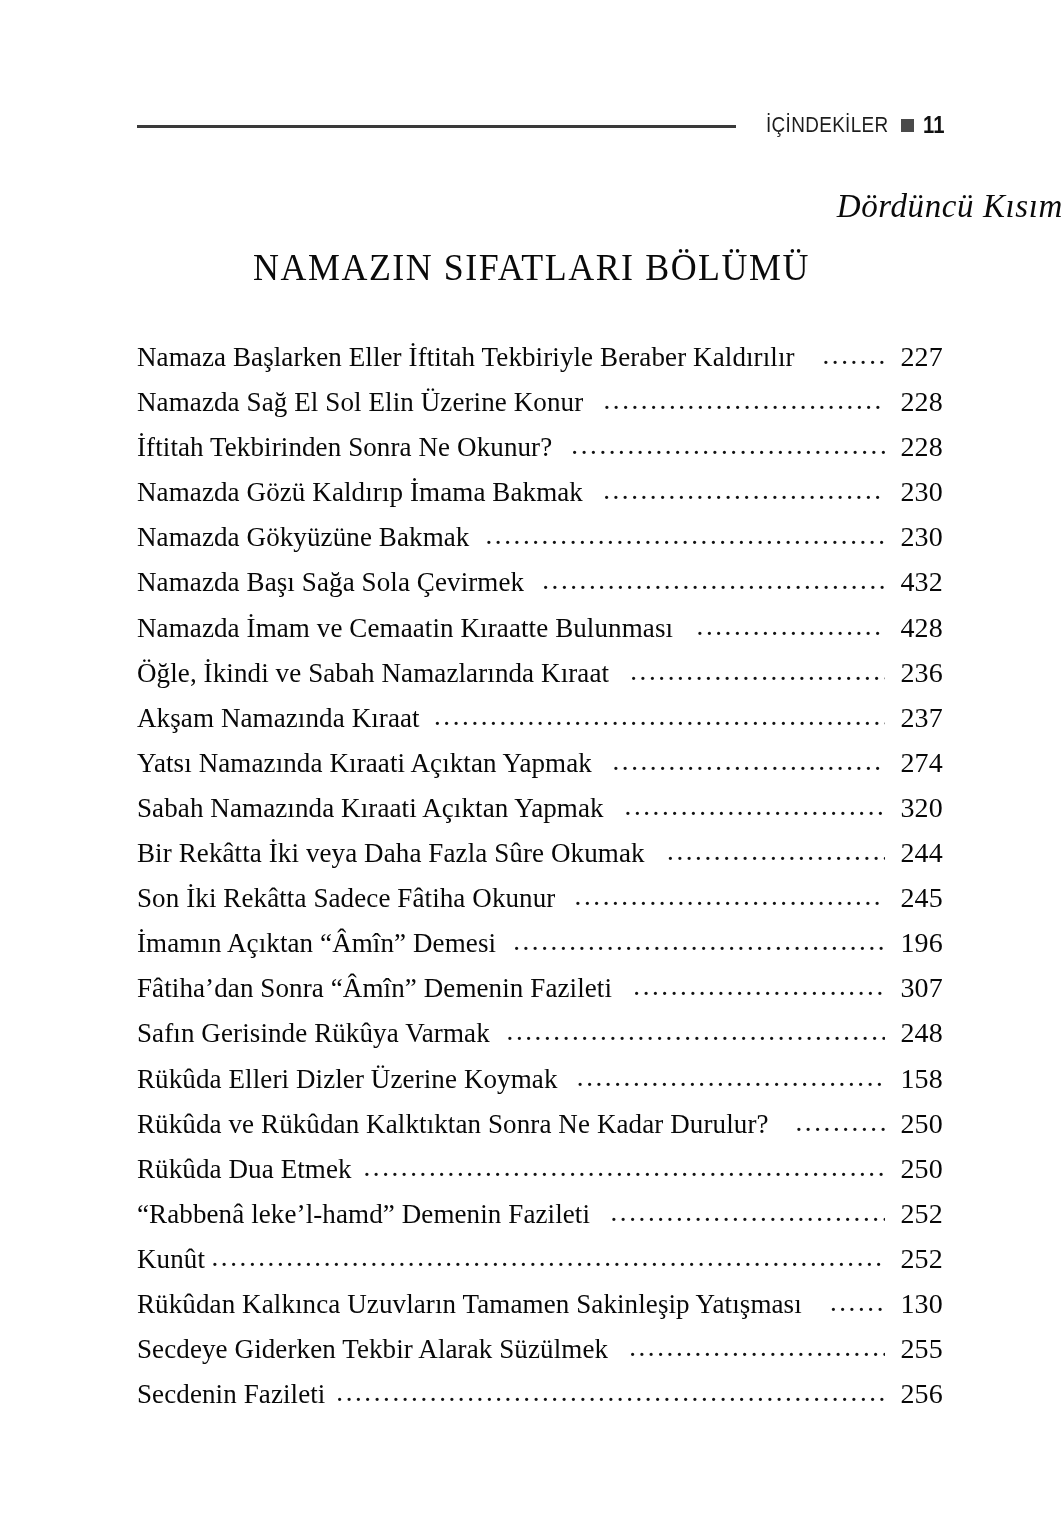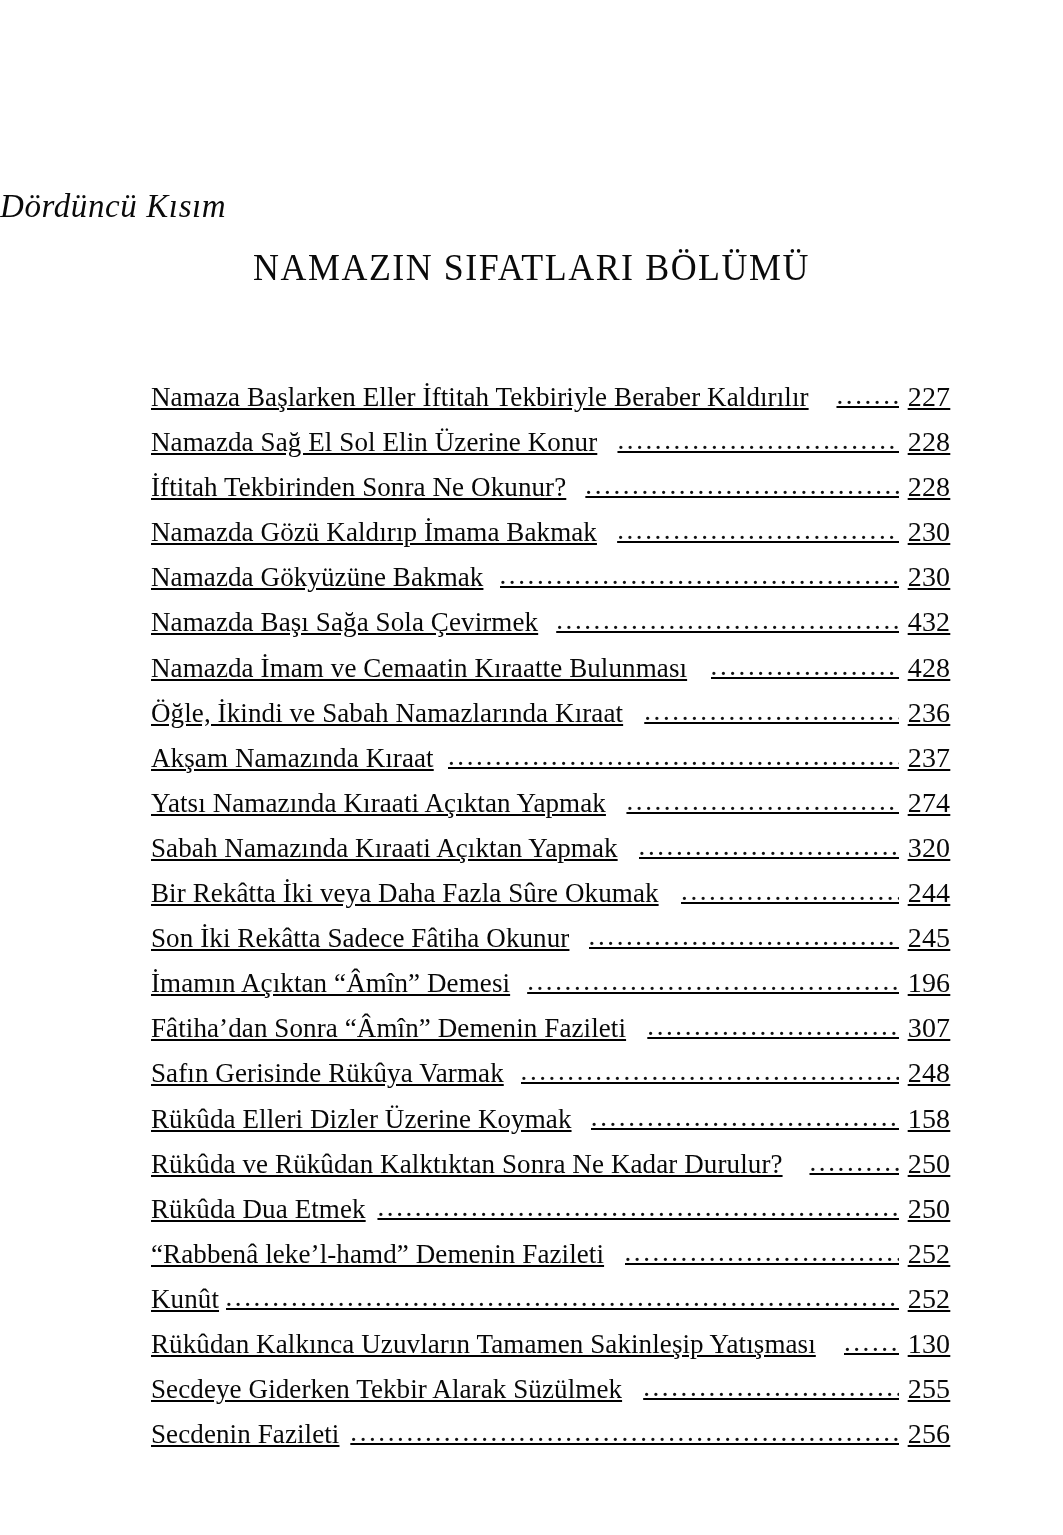"İÇİNDEKİLER" div.running-header { html: none -> <div> <div></div> <div>İÇİNDEKİLER</div> <div></div> <div>11</div> </div> }
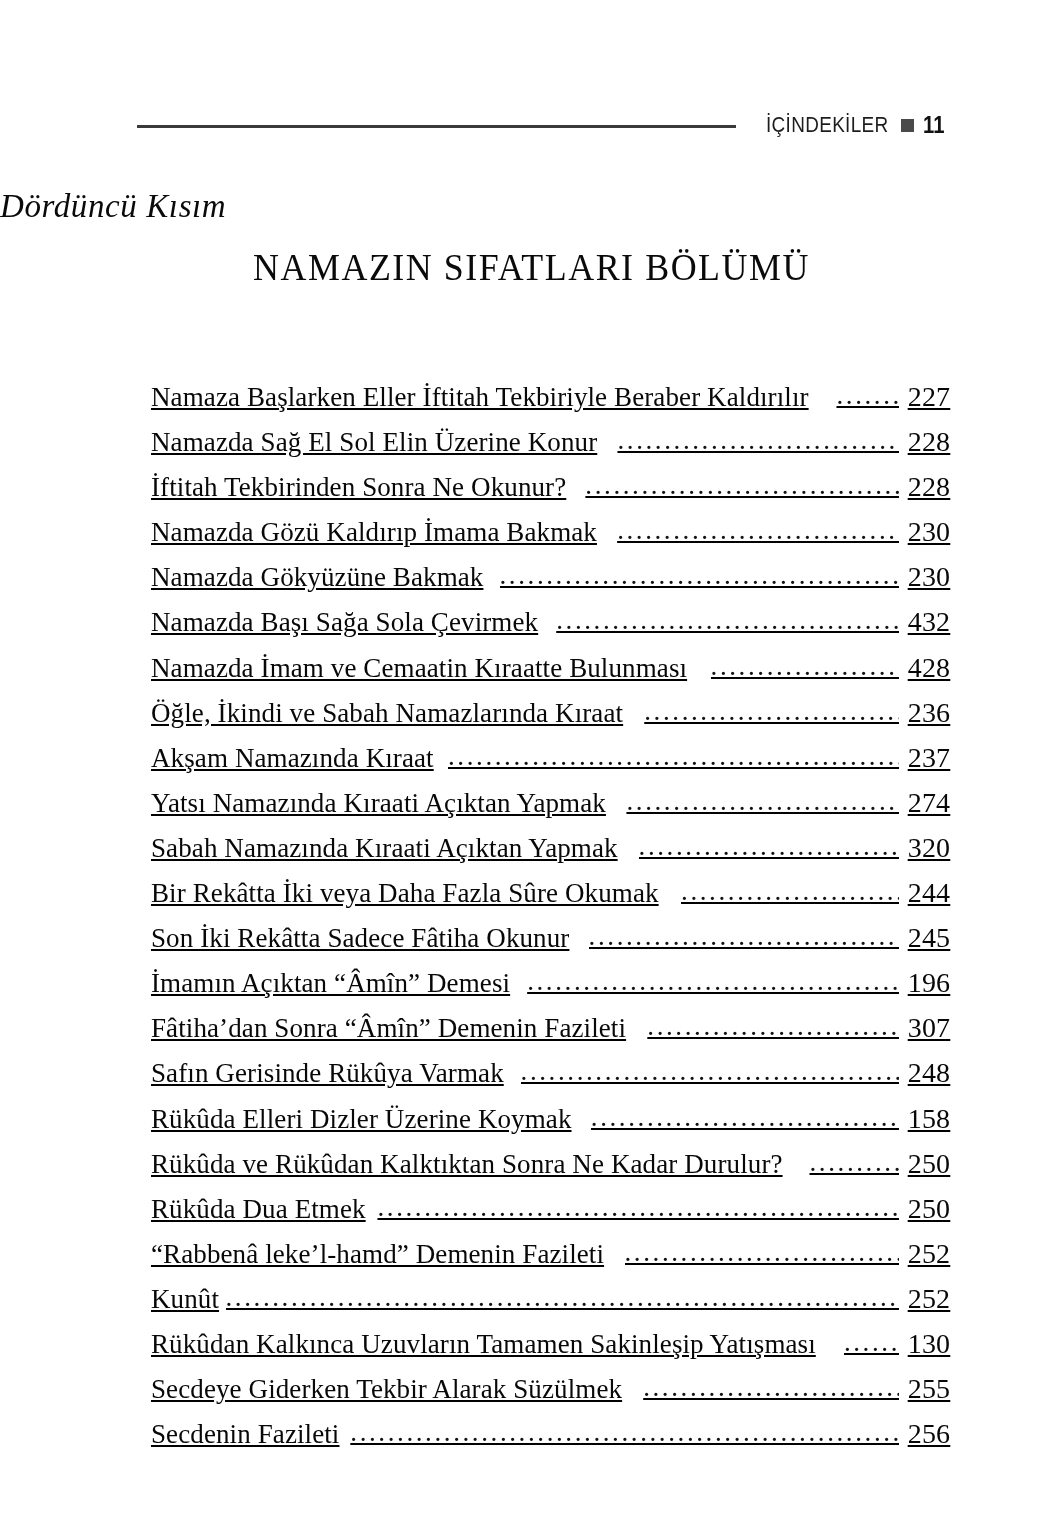"Dördüncü Kısım" .part-title { text-align: left -> right }
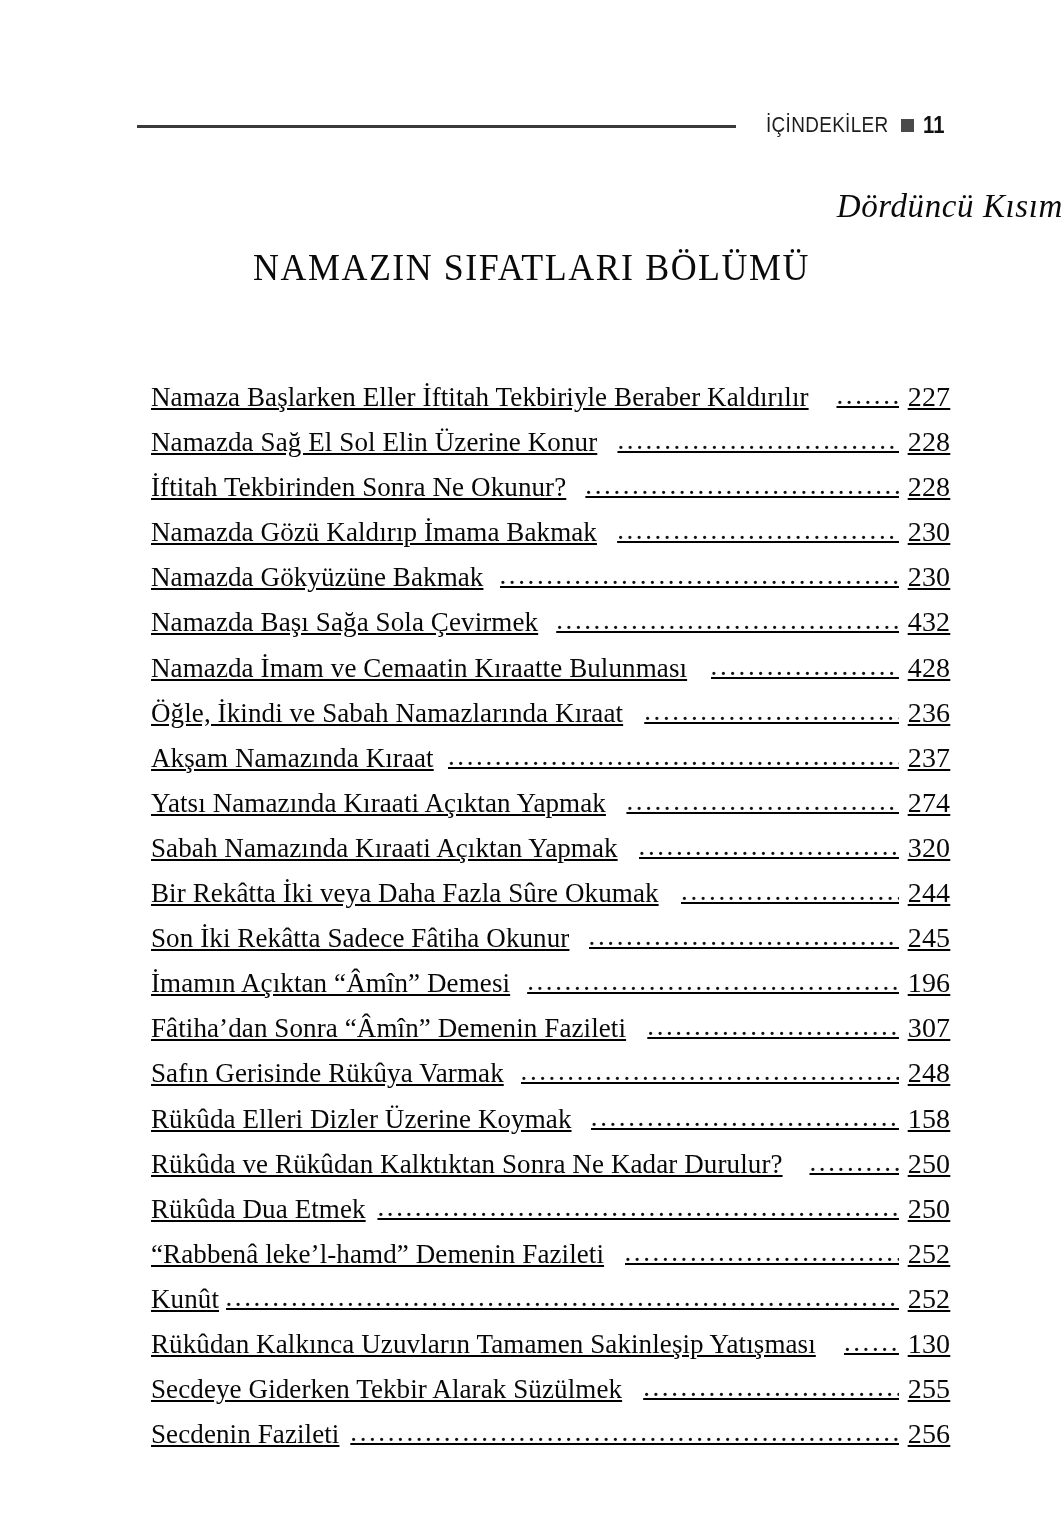"Namaza Başlarken Eller İftitah" .toc { left: 151px -> 137px; text-decoration: underline -> none }
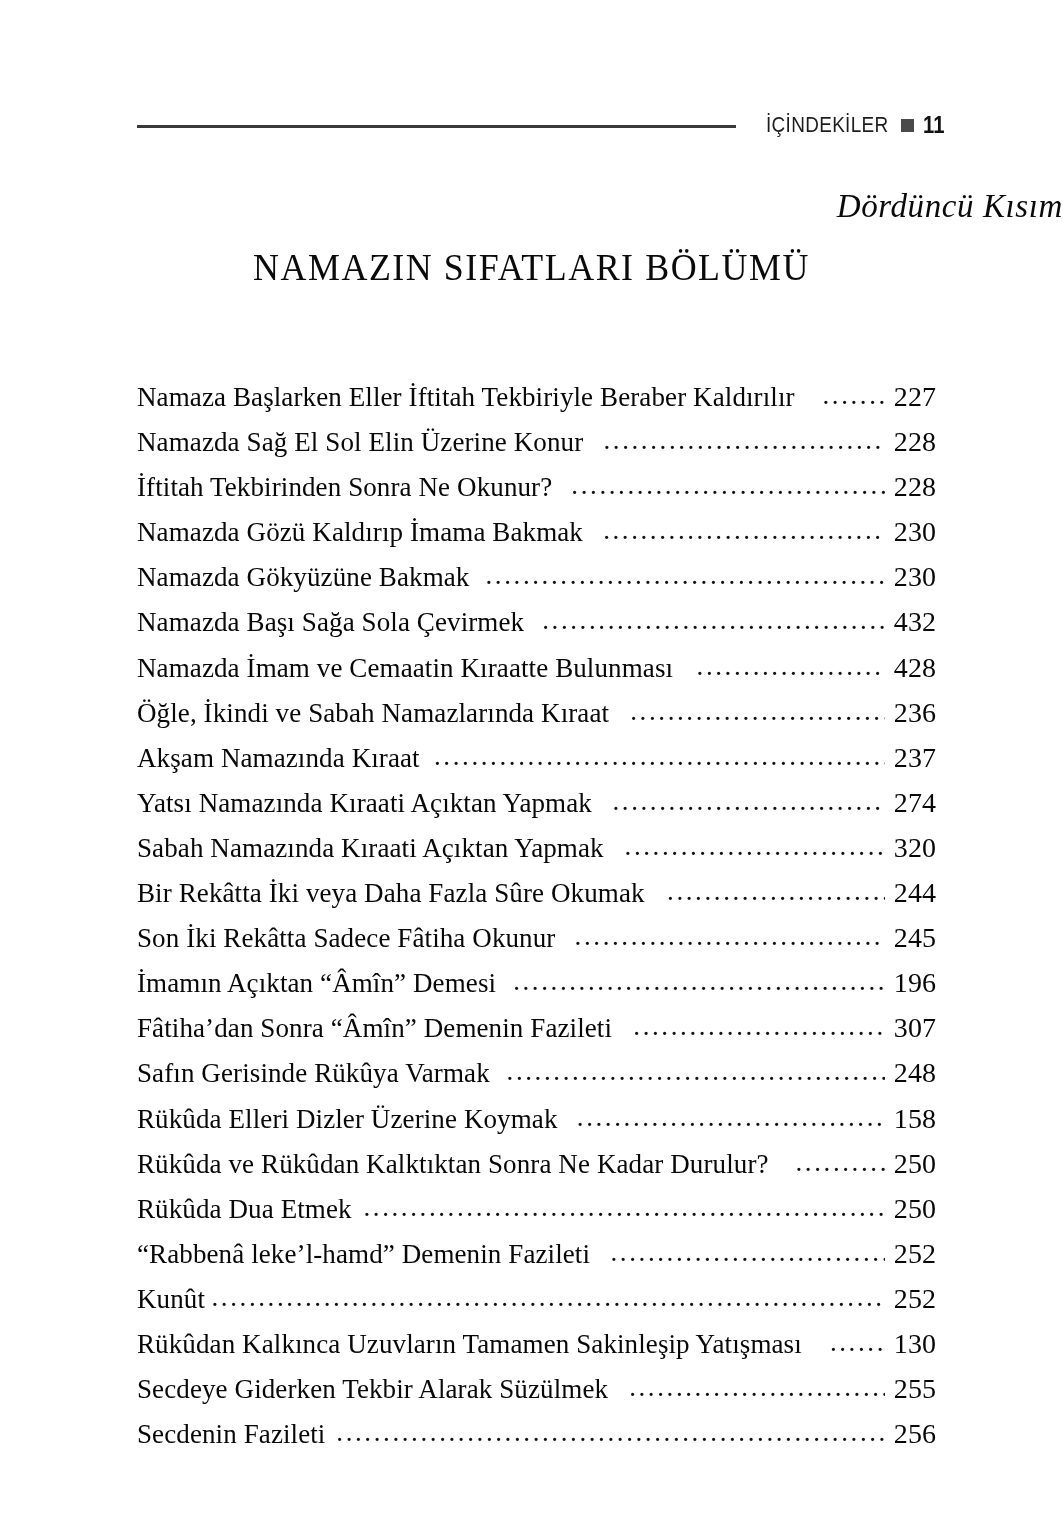"227" .toc-page { margin-top: 40px -> none; text-align: center -> right }
